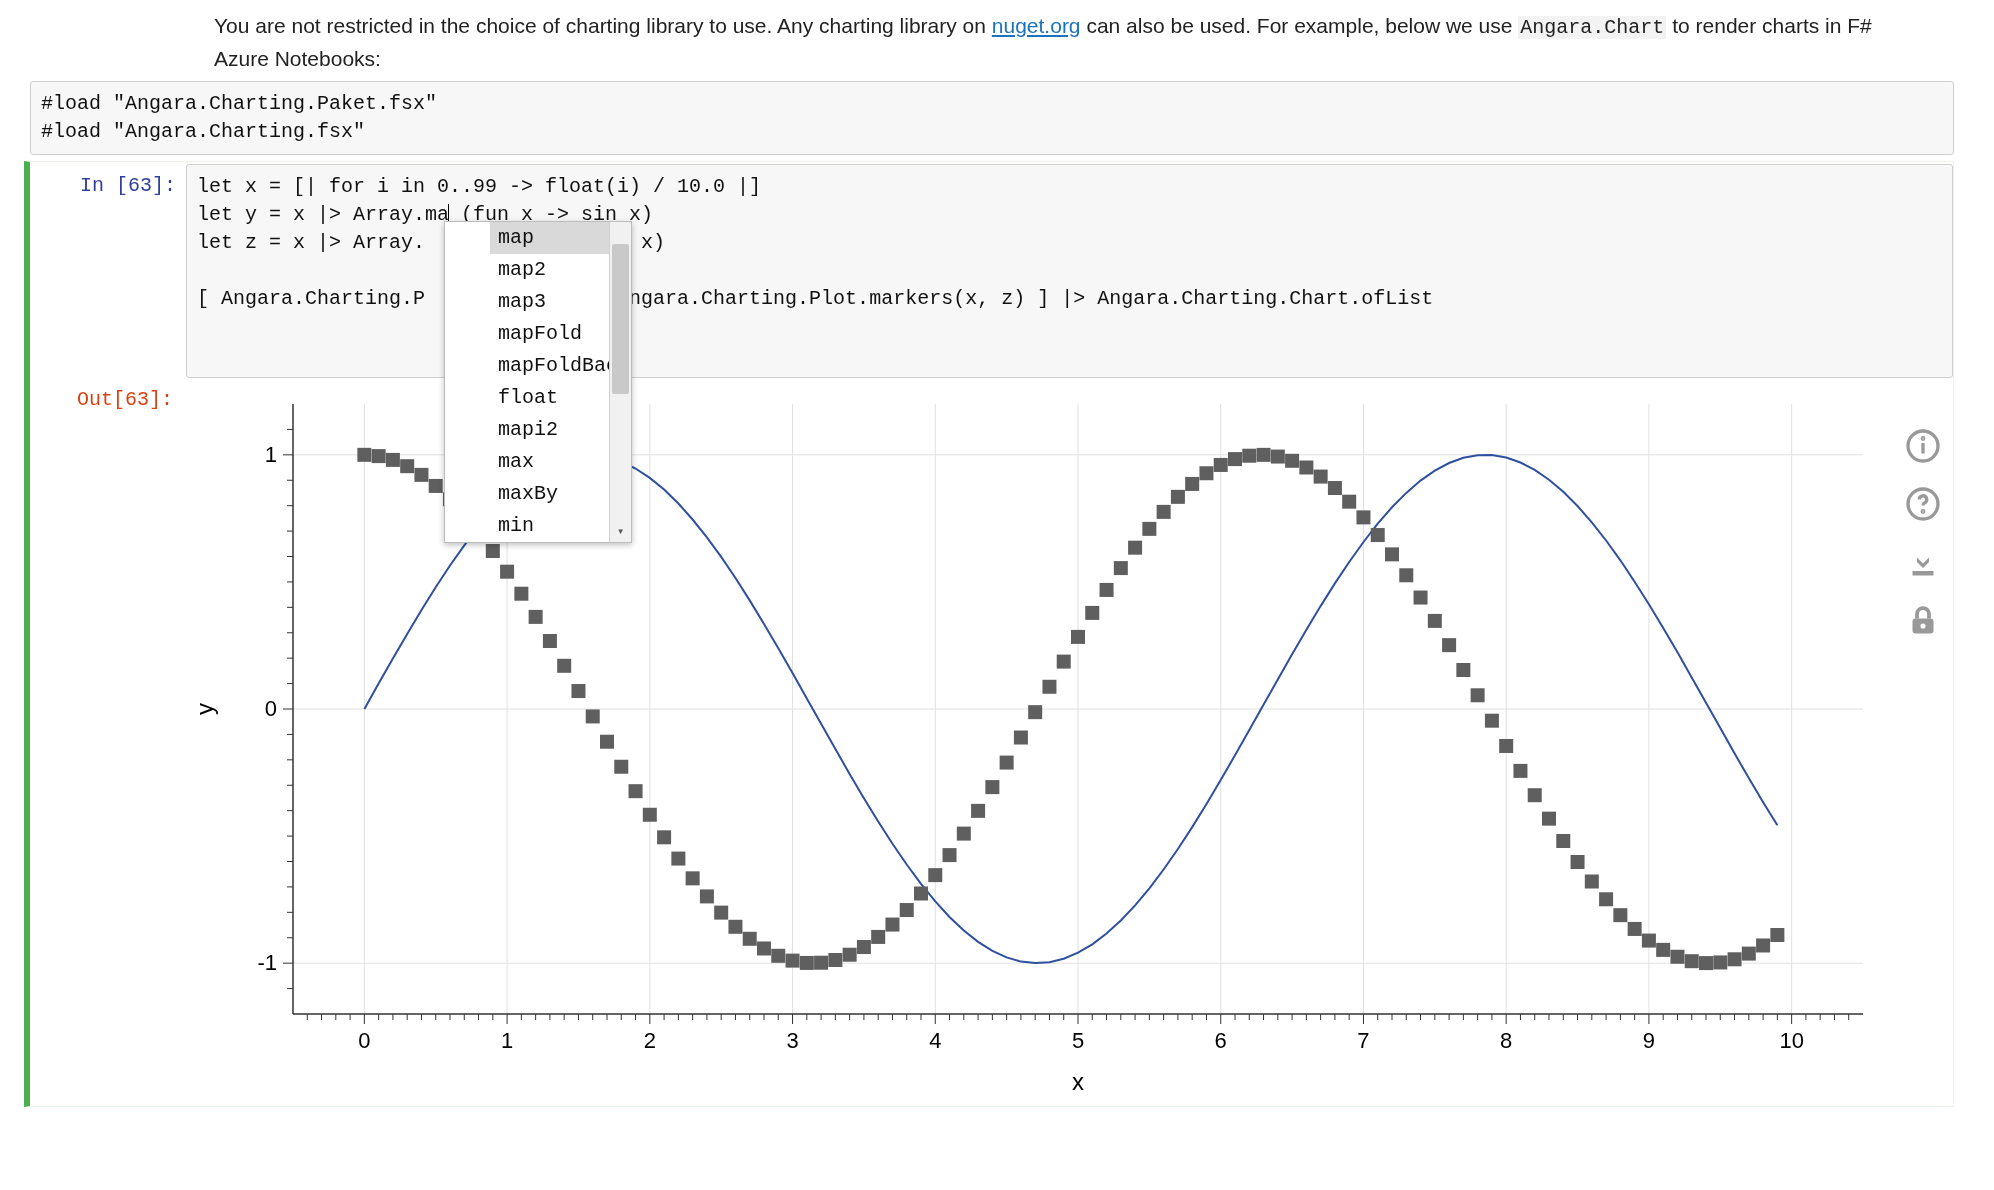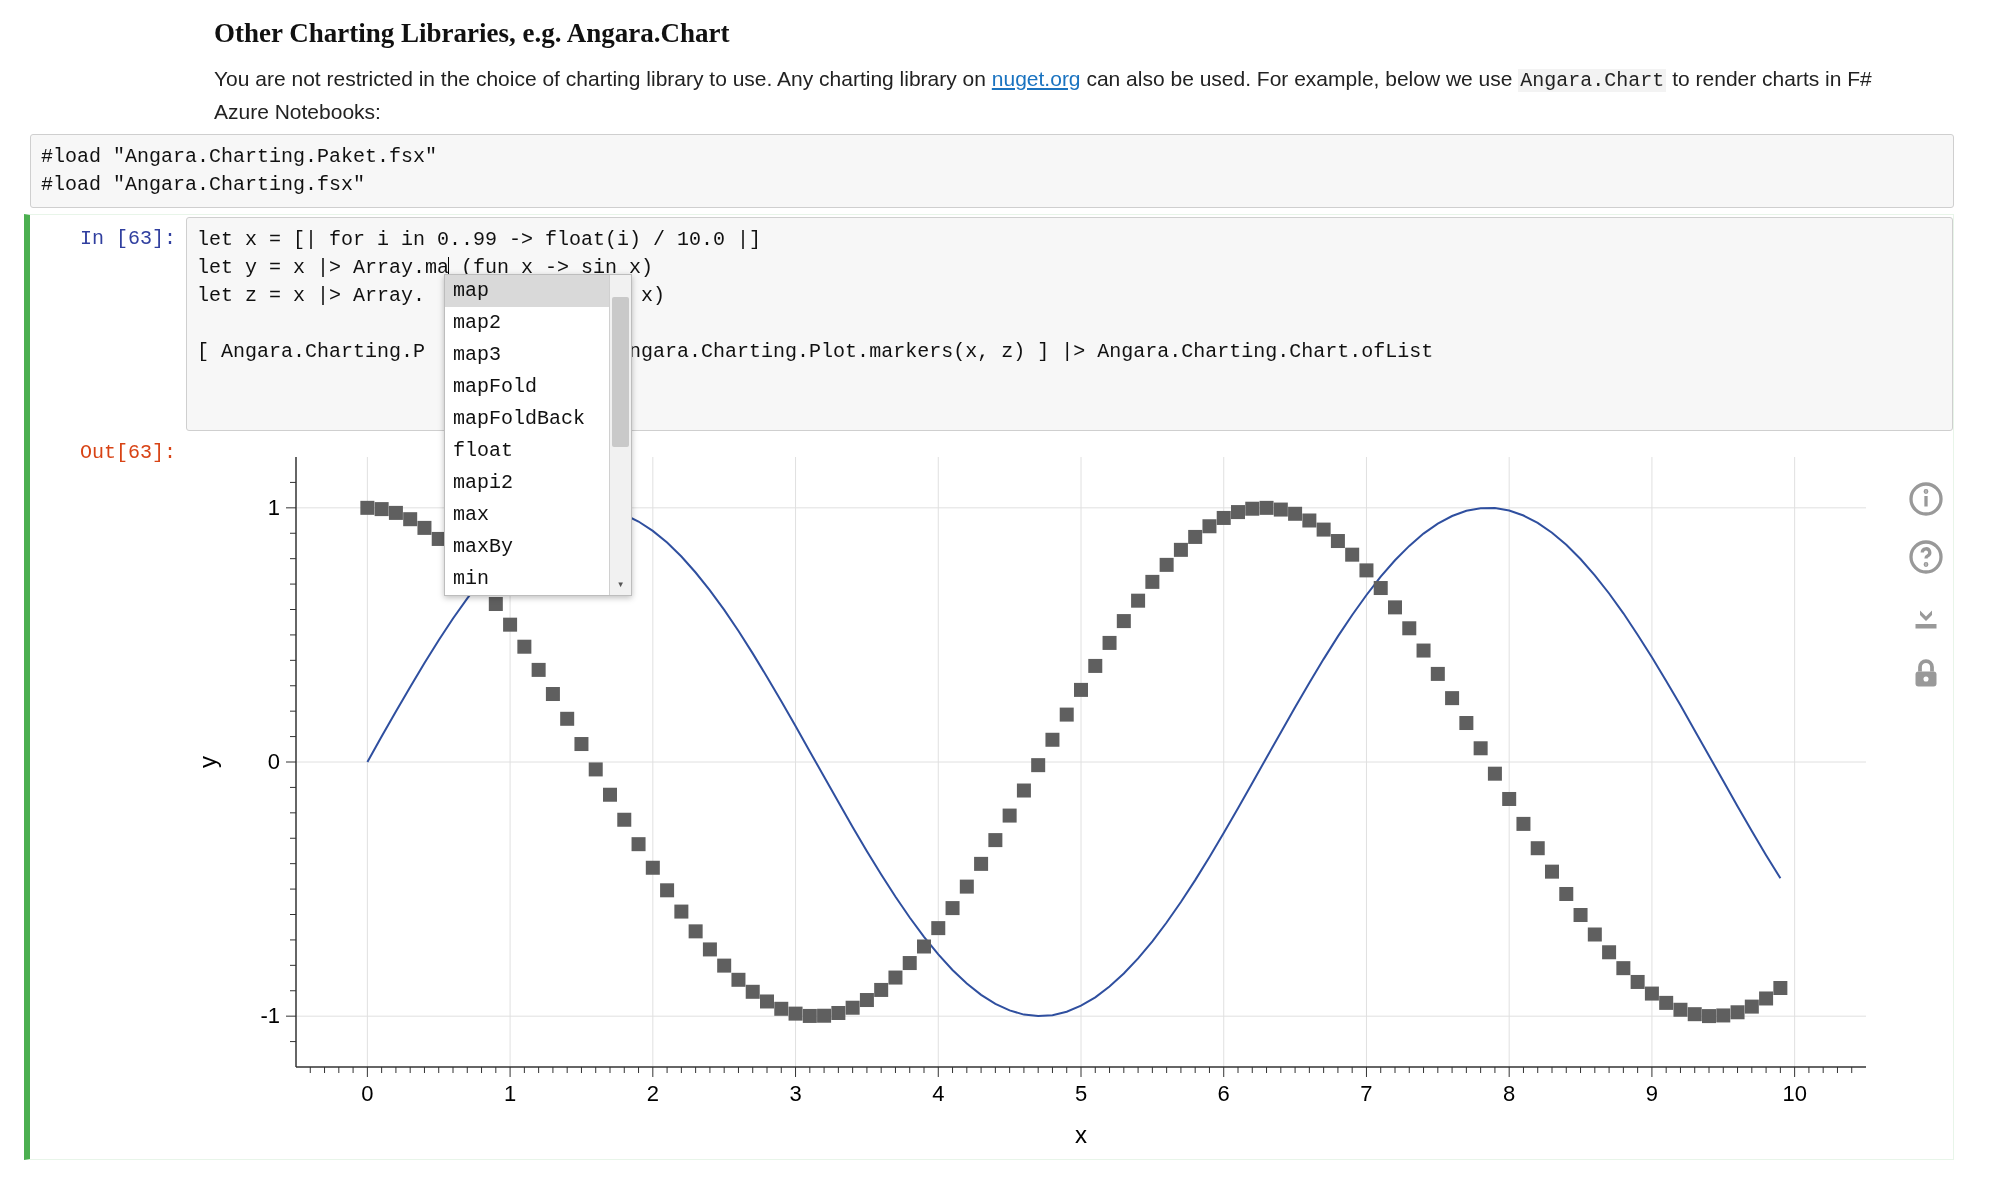"Other Charting Libraries, e.g." h3.section-title { html: <h3>Other Charting Libraries, e.g. Angara.Chart</h3> -> none }
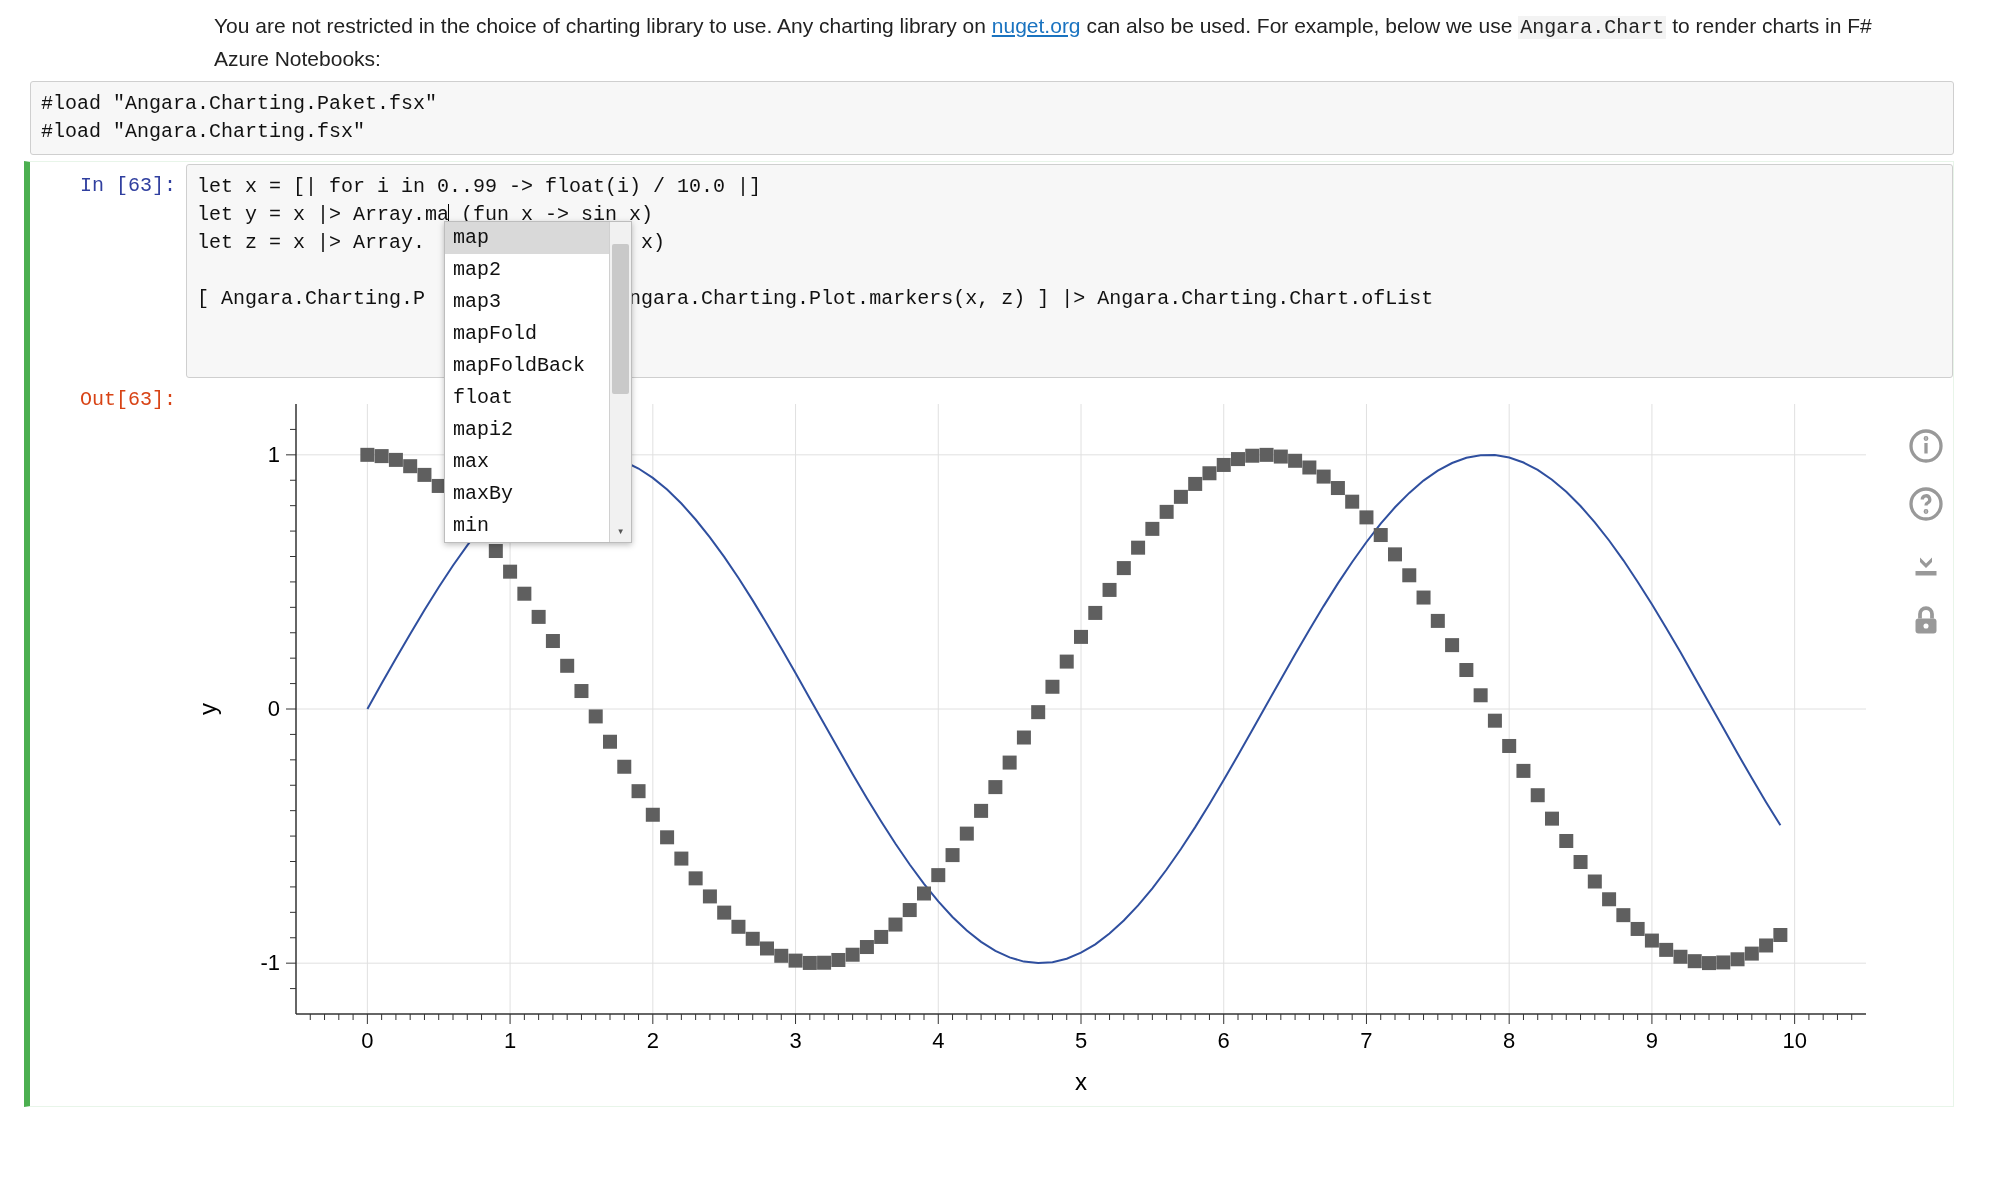"In [63]:" .cell.selected { align-items: none -> flex-end }
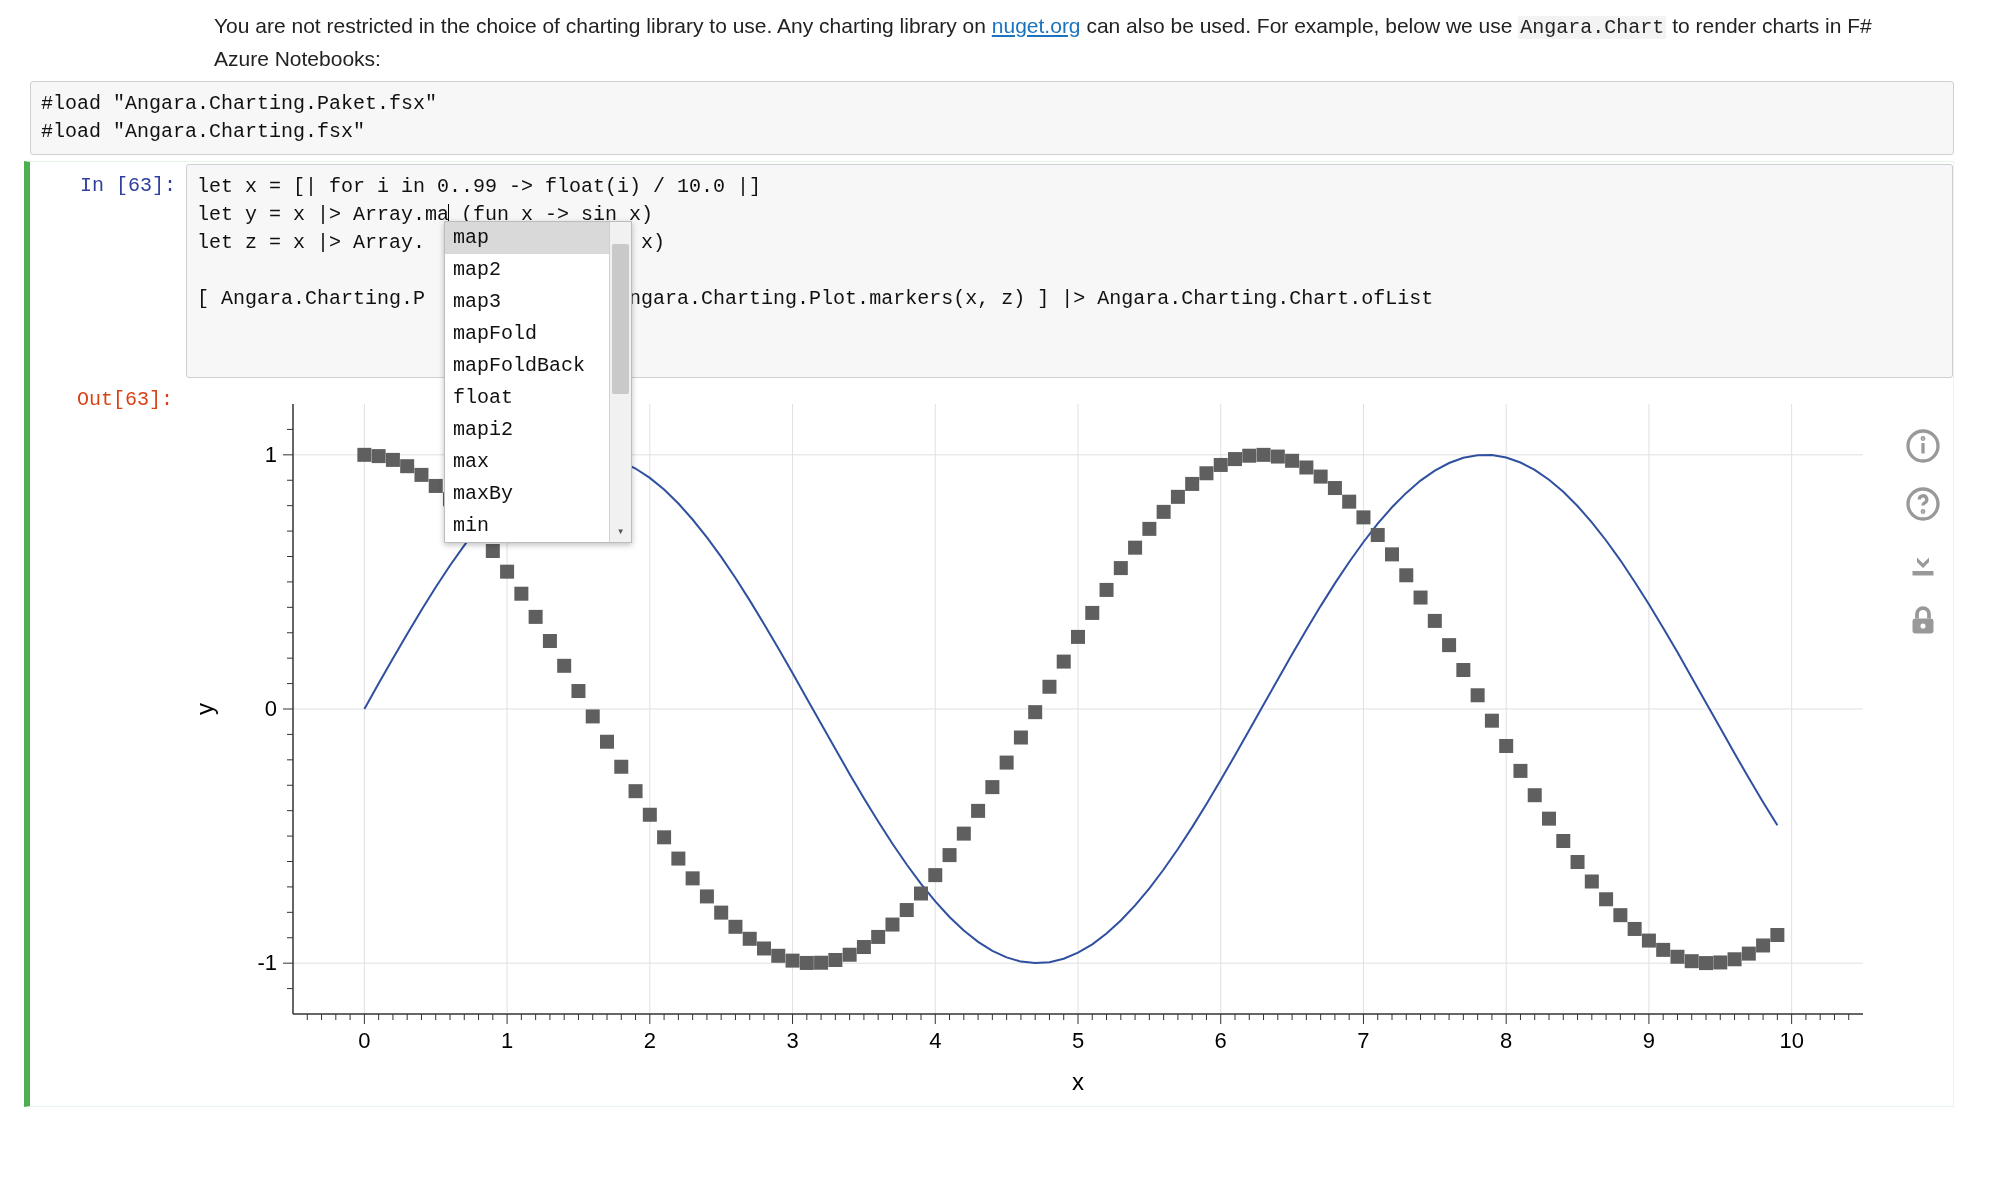"map" .ac-list { margin-left: none -> 45px }
